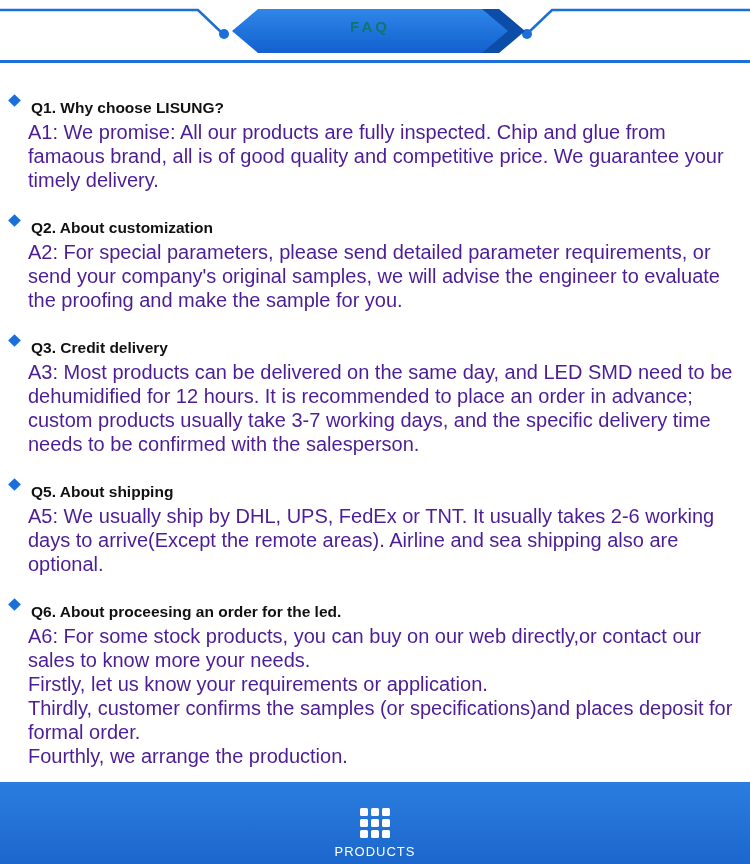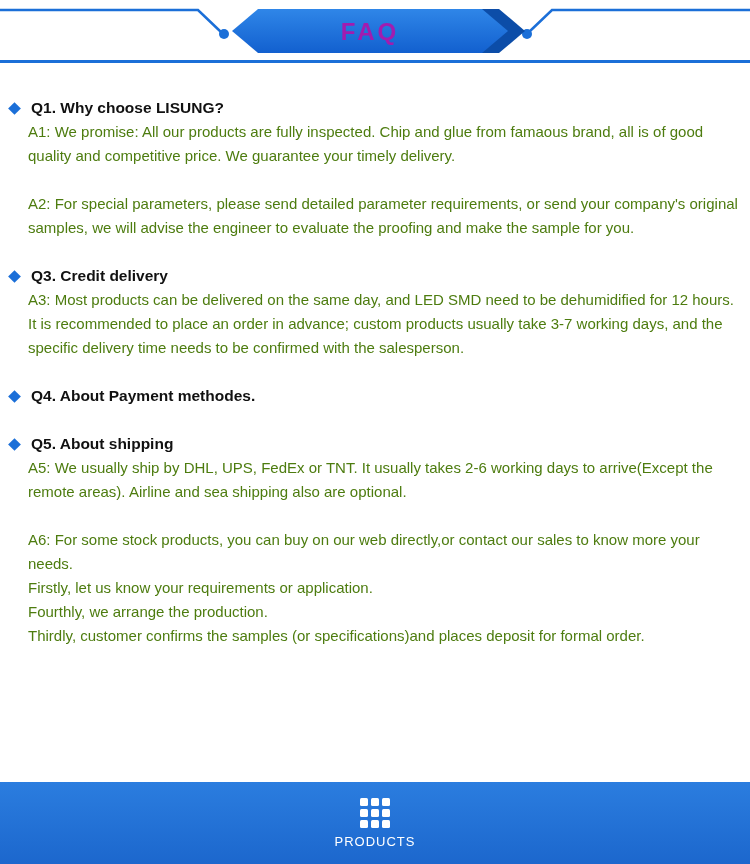"FAQ" .banner-title { color: #a21caf -> #0f766e; font-size: 24px -> 15px }
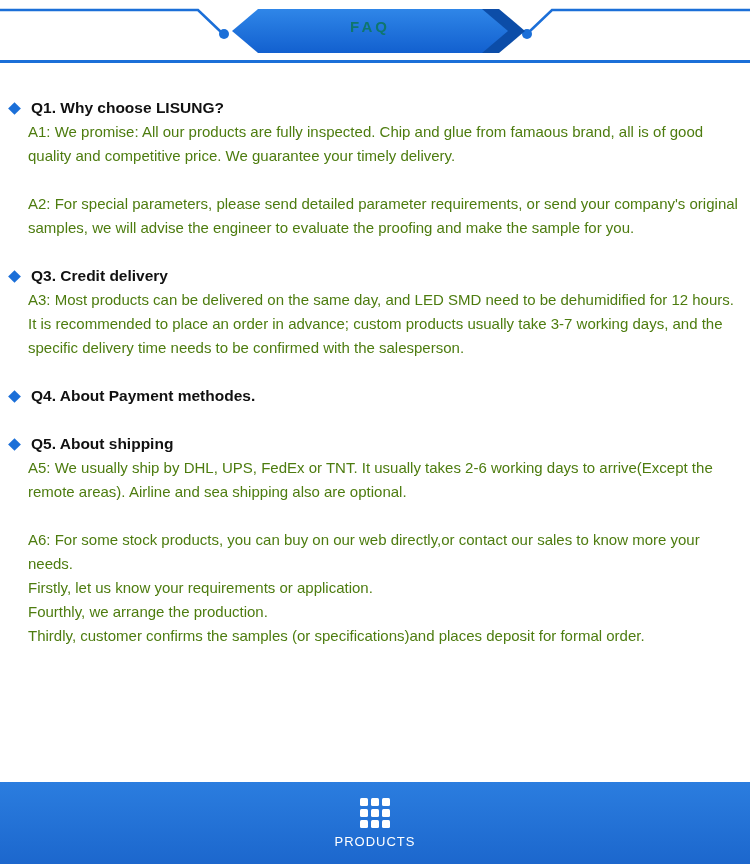"Q1. Why choose LISUNG?" .q-row { align-items: center -> flex-start }
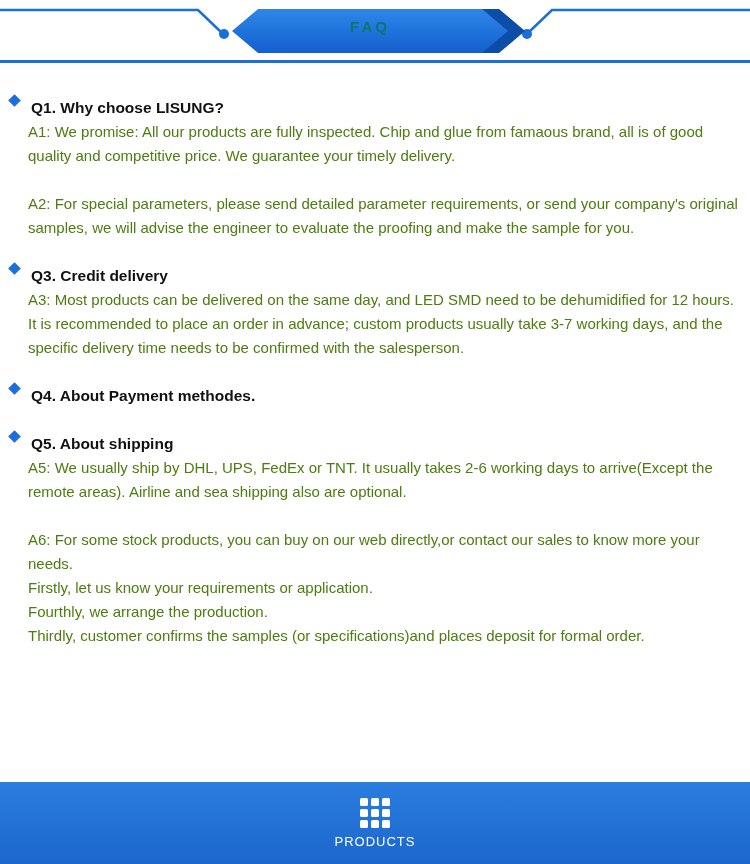"A1: We promise: All our" .a { color: #4d7c0f -> #4c1d95; font-size: 15px -> 20px }
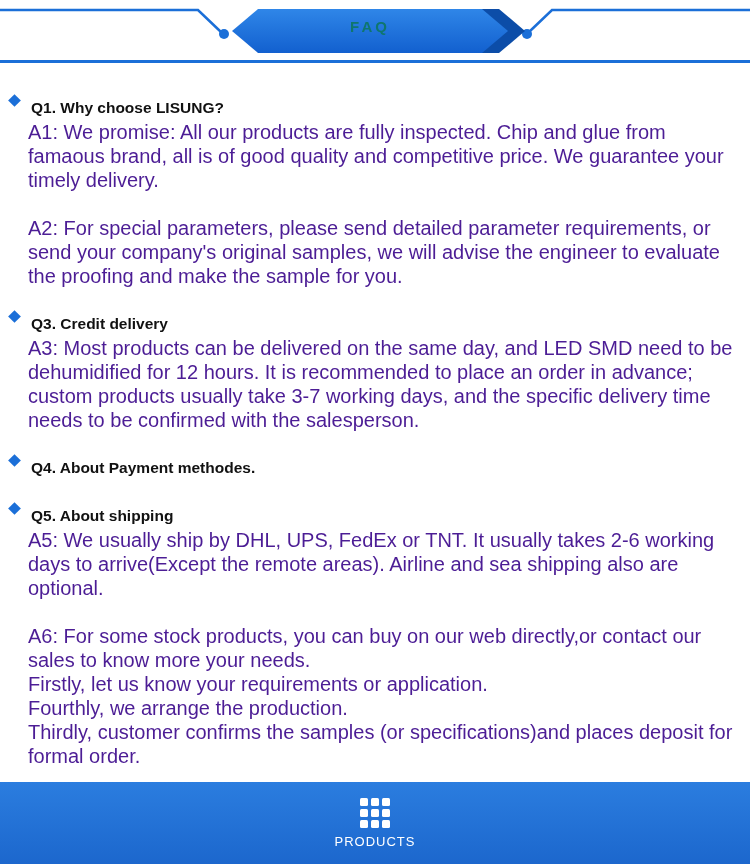"Q2. About customization" div.q-row { html: none -> <div> <span></span> <h3>Q2. About customization</h3> </div> }
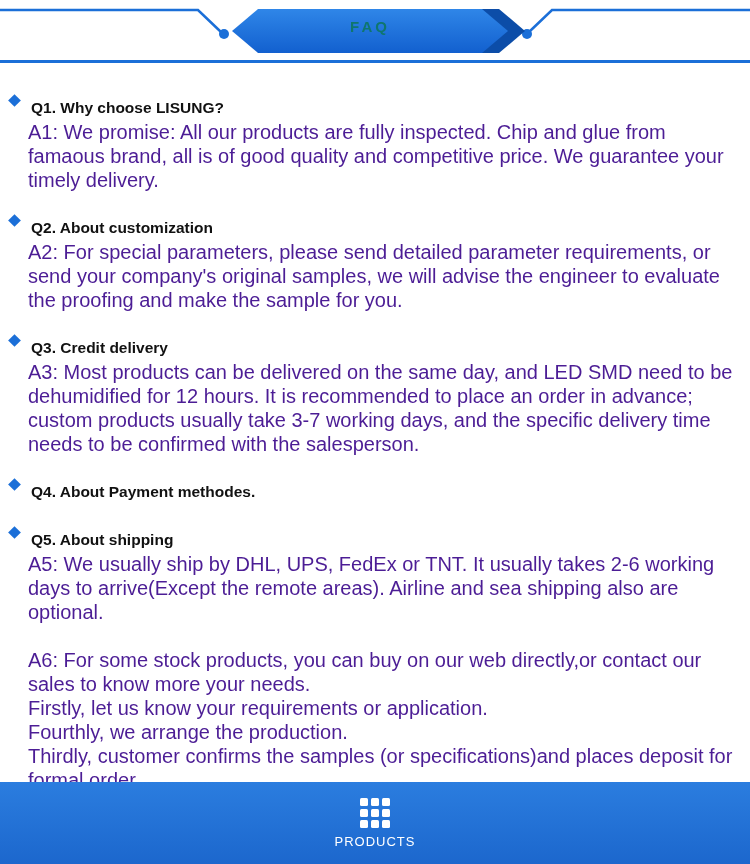"Q4. About Payment methodes." div.q-row { html: <div> <span></span> <h3>Q4. About Payment methodes.</h3> </div> -> none }
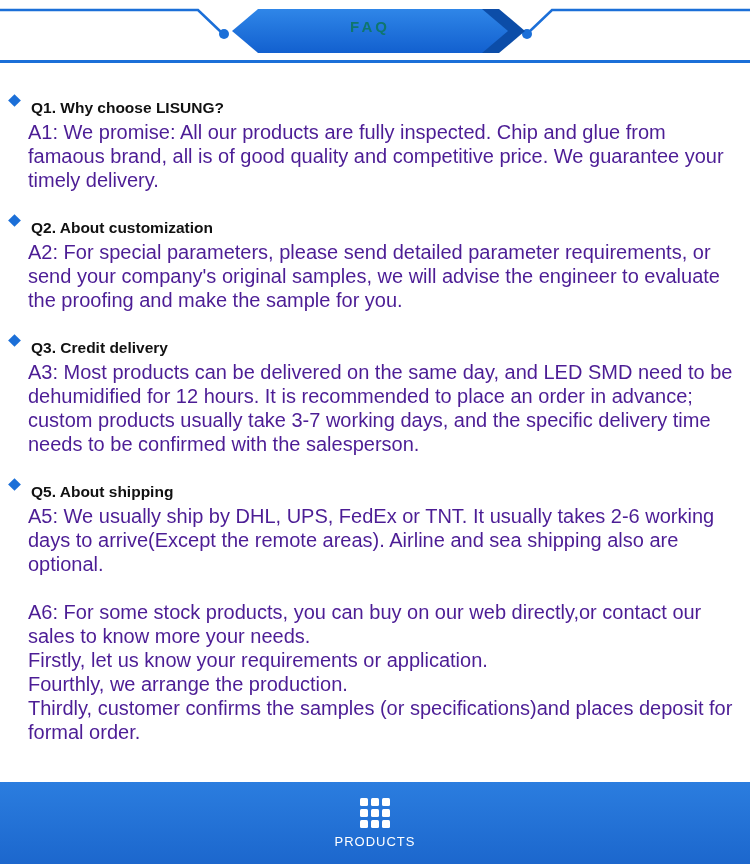"Q6. About proceesing an order" div.q-row { html: none -> <div> <span></span> <h3>Q6. About proceesing an order for the led.</h3> </div> }
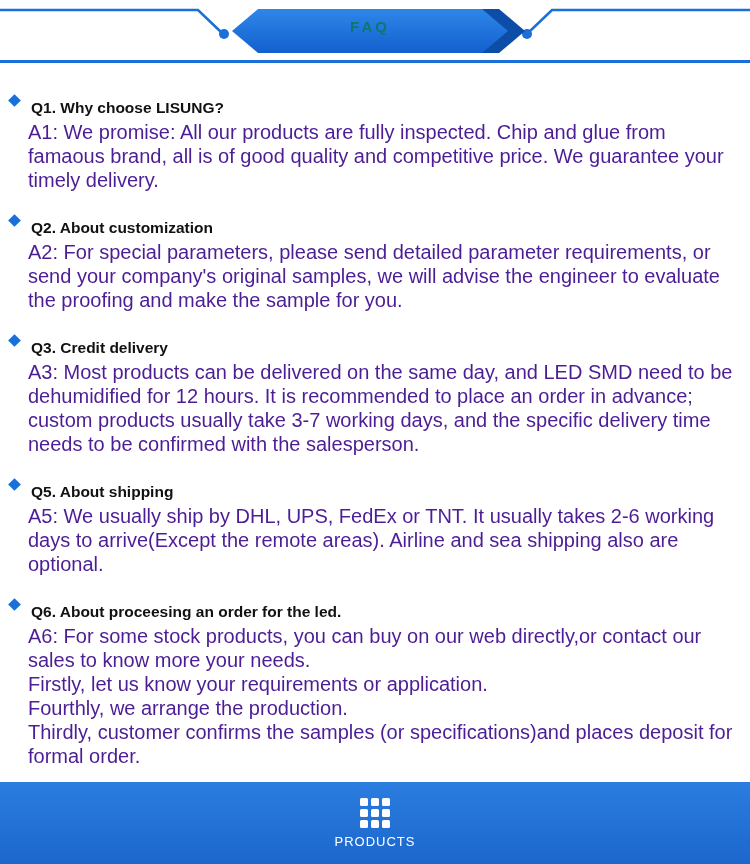"Fourthly, we arrange the production." p.a { order: before "Thirdly, customer confirms the samples" -> after "Thirdly, customer confirms the samples" }
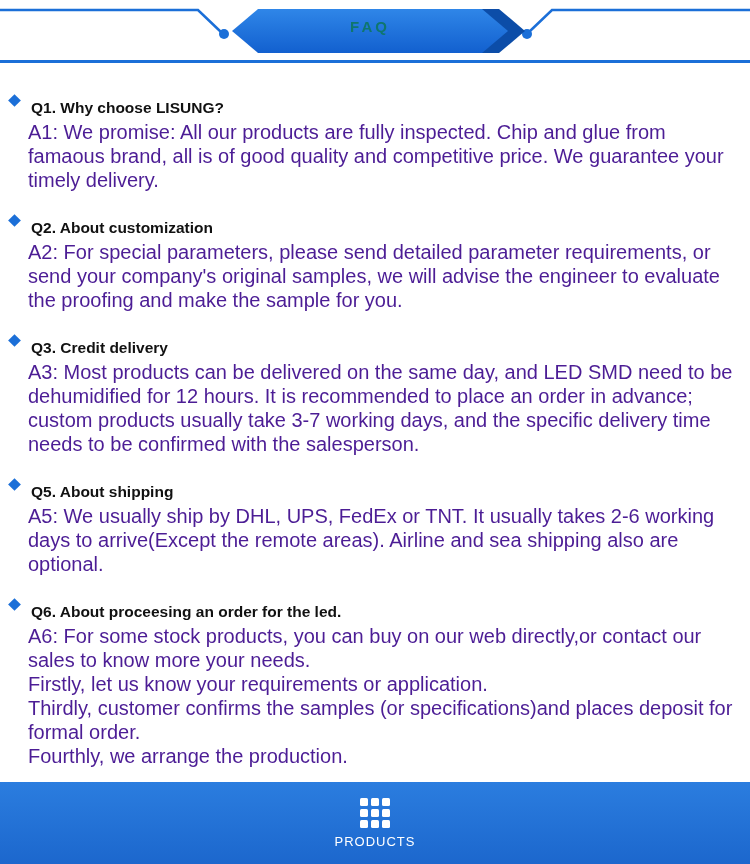"PRODUCTS" .footer { padding-top: 15px -> 25px }
